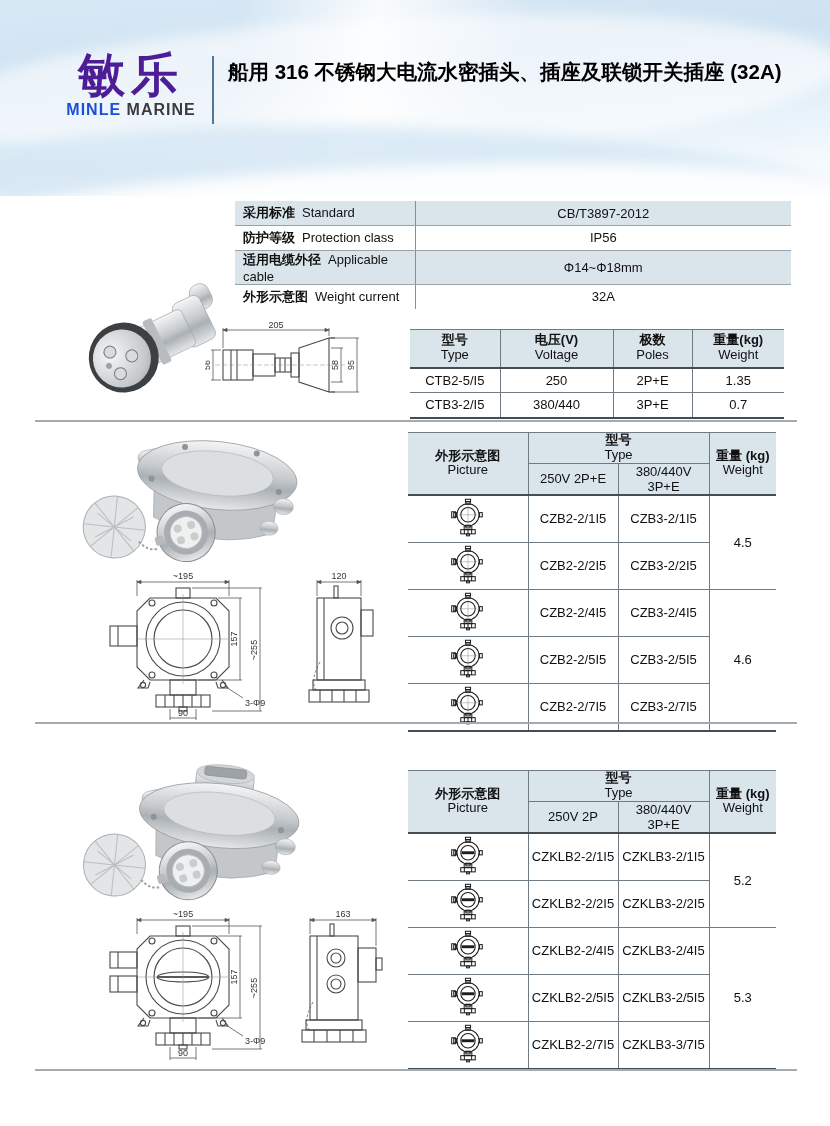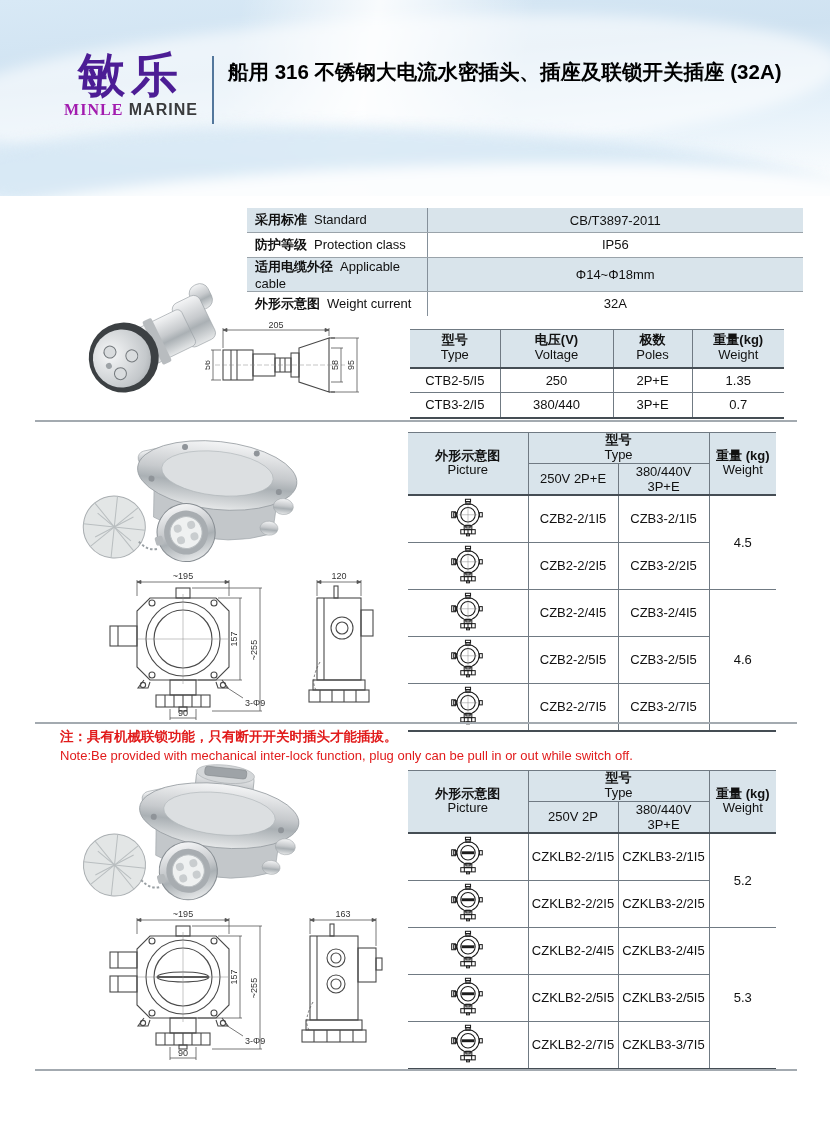"MINLE" .logo-en .en1 { color: #a21caf -> #1d4ed8; font-family: Liberation Serif, serif -> none }
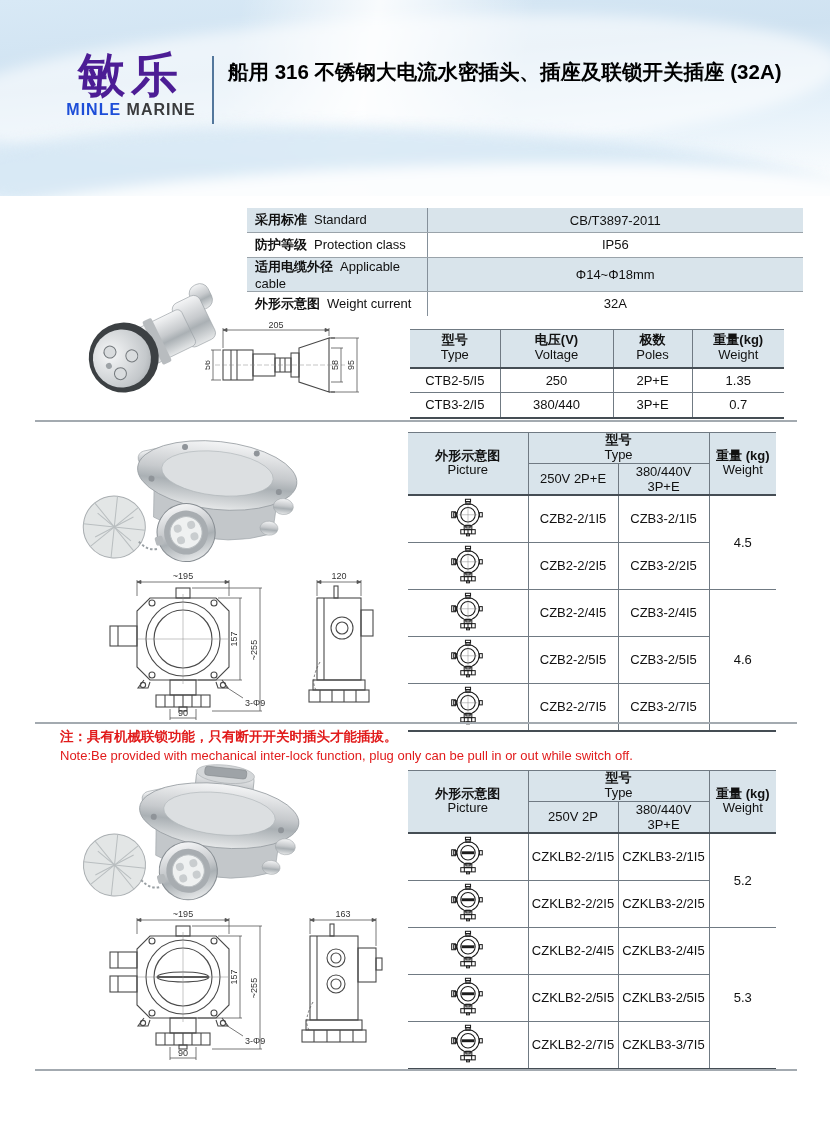"采用标准 Standard" .spec { margin-left: 12px -> none; top: 208px -> 201px }
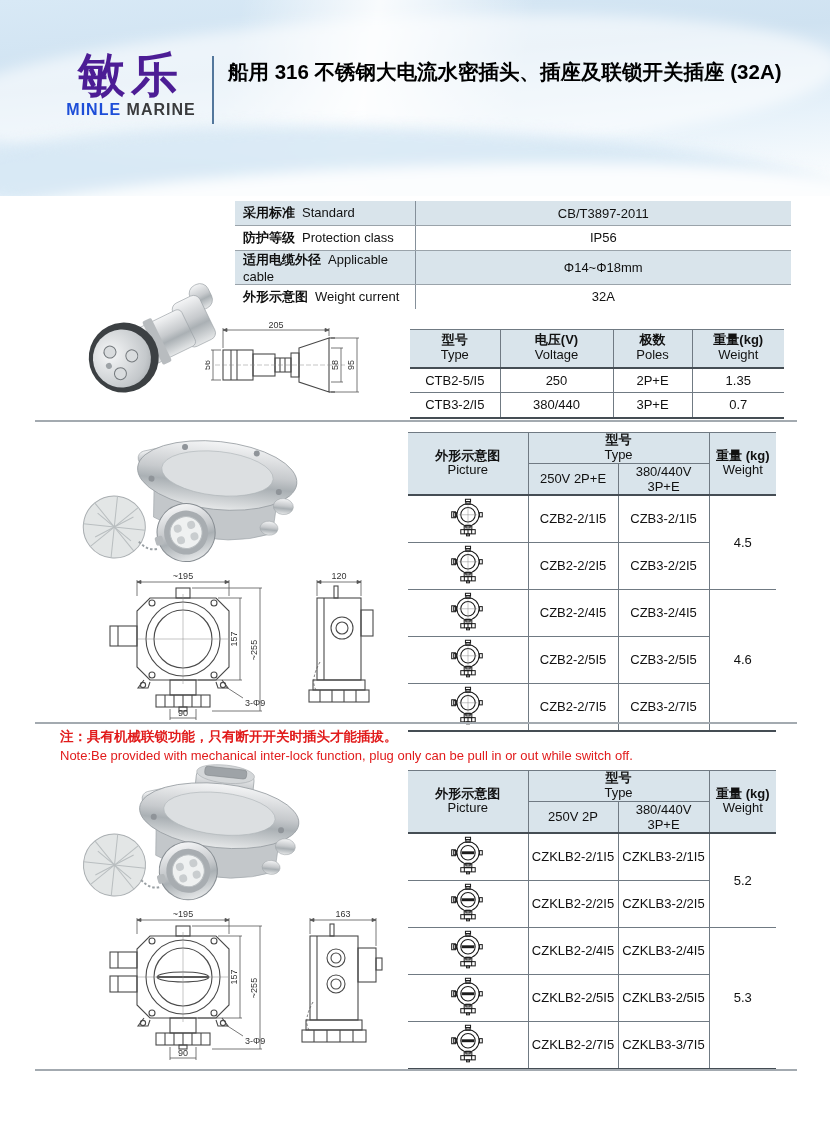"CB/T3897-2011" td { text: CB/T3897-2011 -> CB/T3897-2012 }
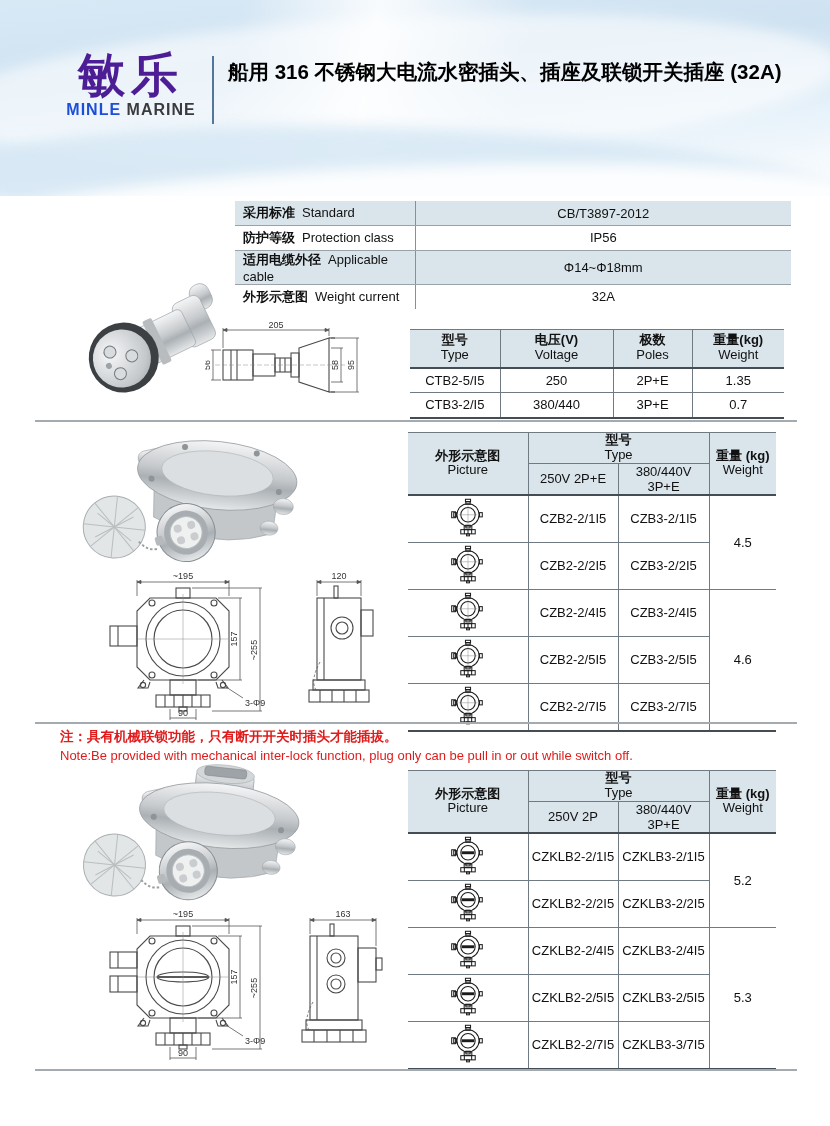"注：具有机械联锁功能，只有断开开关时插头才能插拔。" div.note { html: <div> <div>注：具有机械联锁功能，只有断开开关时插头才能插拔。</div> <div>Note:Be provided with mechanical inter-lock function, plug only can be pull in or out while switch off.</div> </div> -> none }
